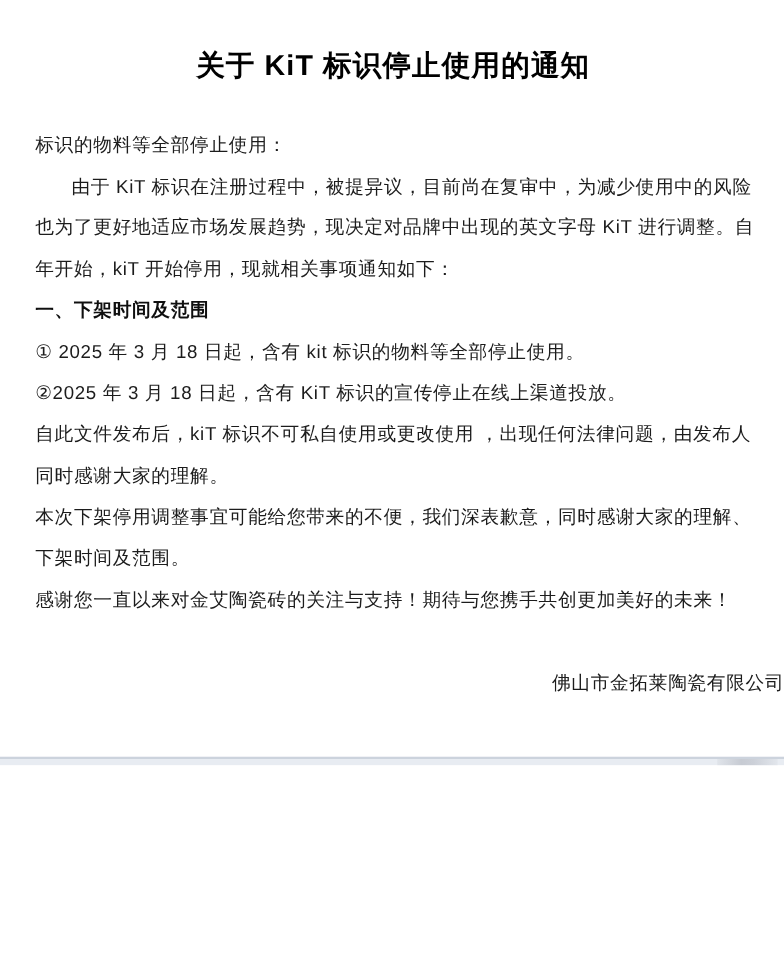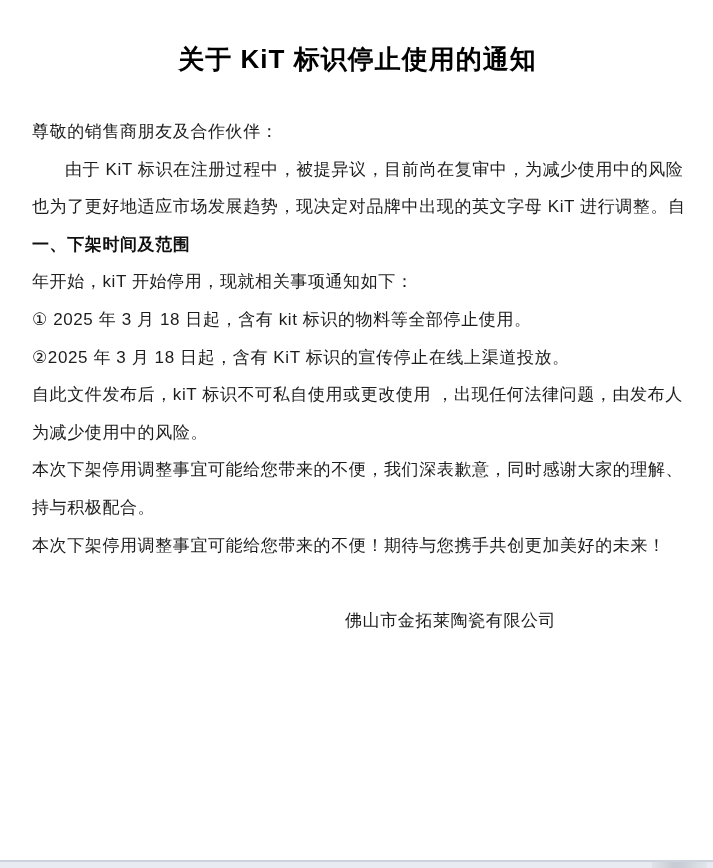"关于 KiT 标识停止使用的通知" .page { height: 868px -> 696px }
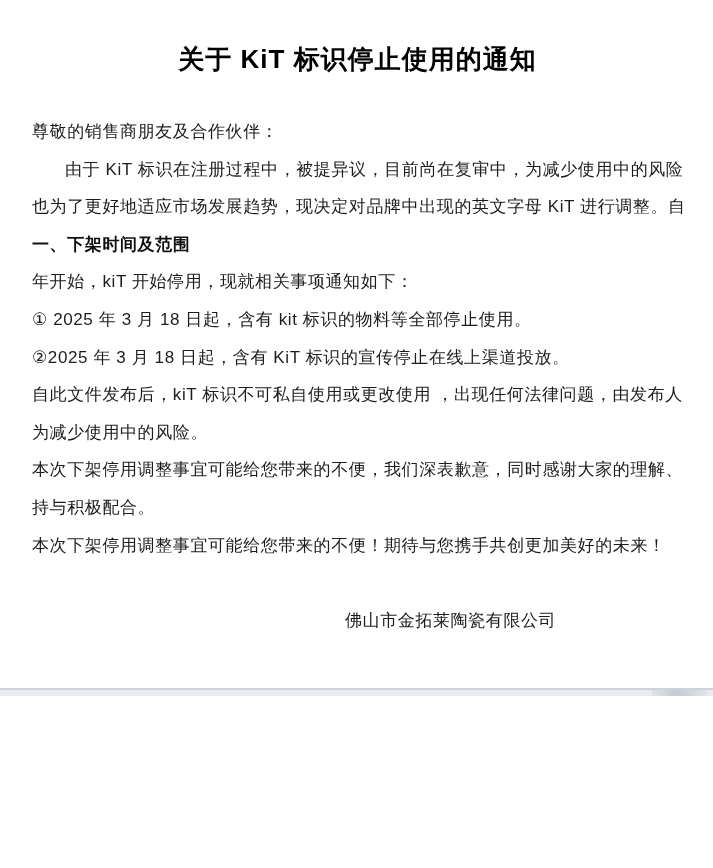"尊敬的销售商朋友及合作伙伴：" div.line { text: 尊敬的销售商朋友及合作伙伴 -> 标识的物料等全部停止使用 }
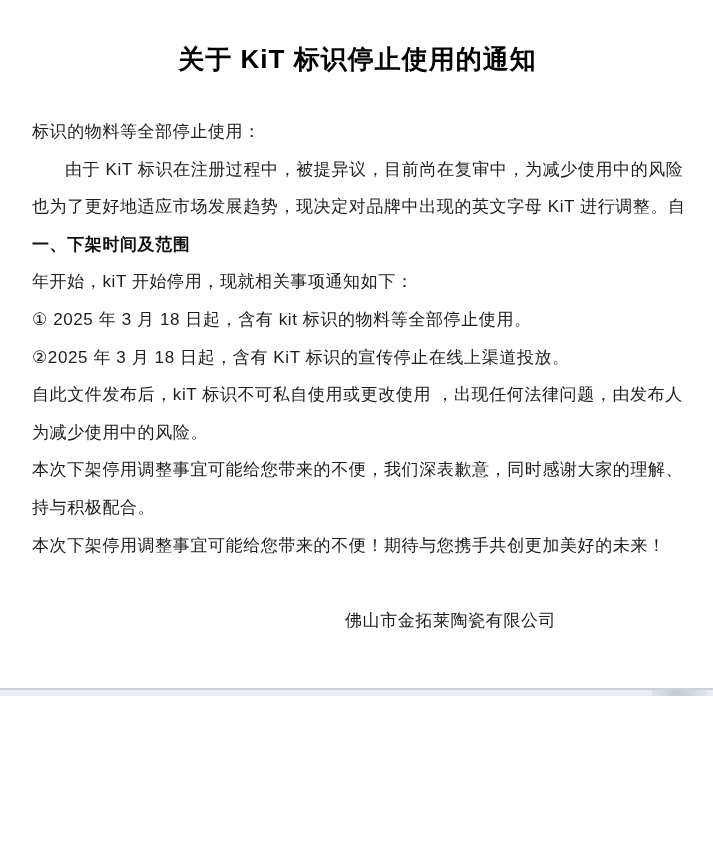"一、下架时间及范围" div.line { order: before "年开始，kiT 开始停用，现就相关事项通知如下：" -> after "年开始，kiT 开始停用，现就相关事项通知如下：" }
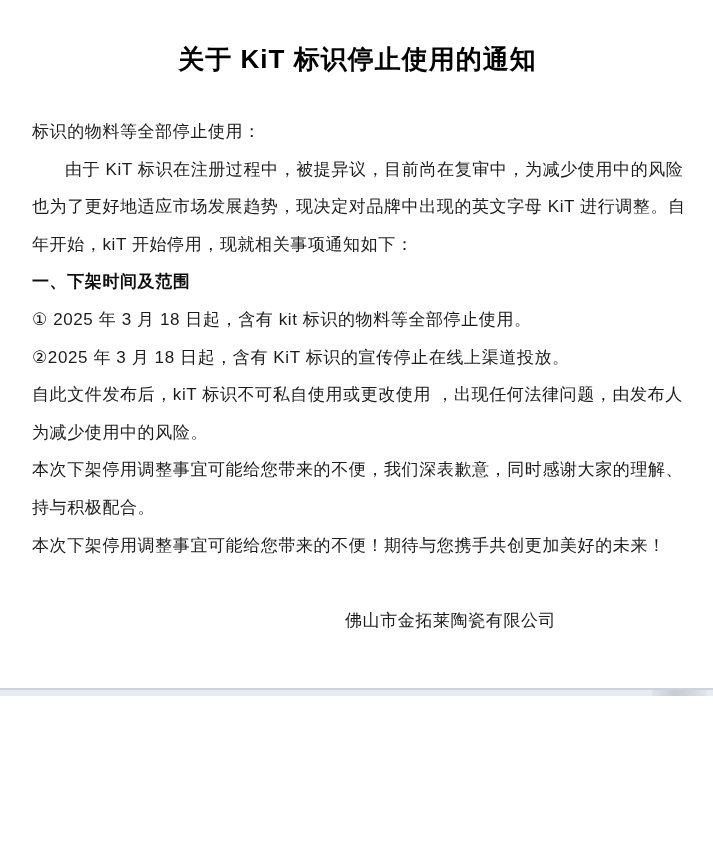"为减少使用中的风险。" div.line { text: 为减少使用中的风险 -> 同时感谢大家的理解 }
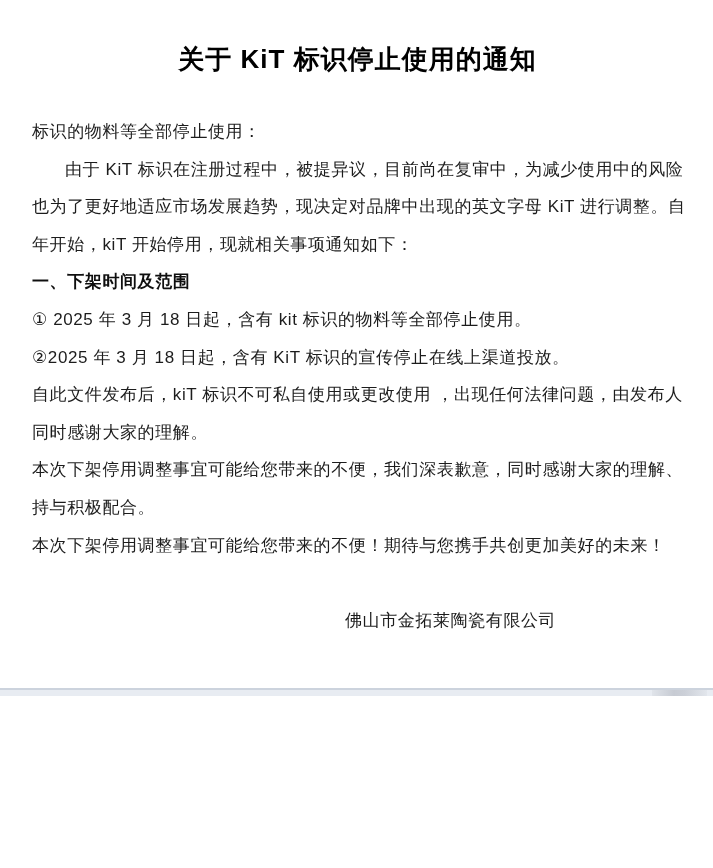"持与积极配合。" div.line { text: 持与积极配合 -> 下架时间及范围 }
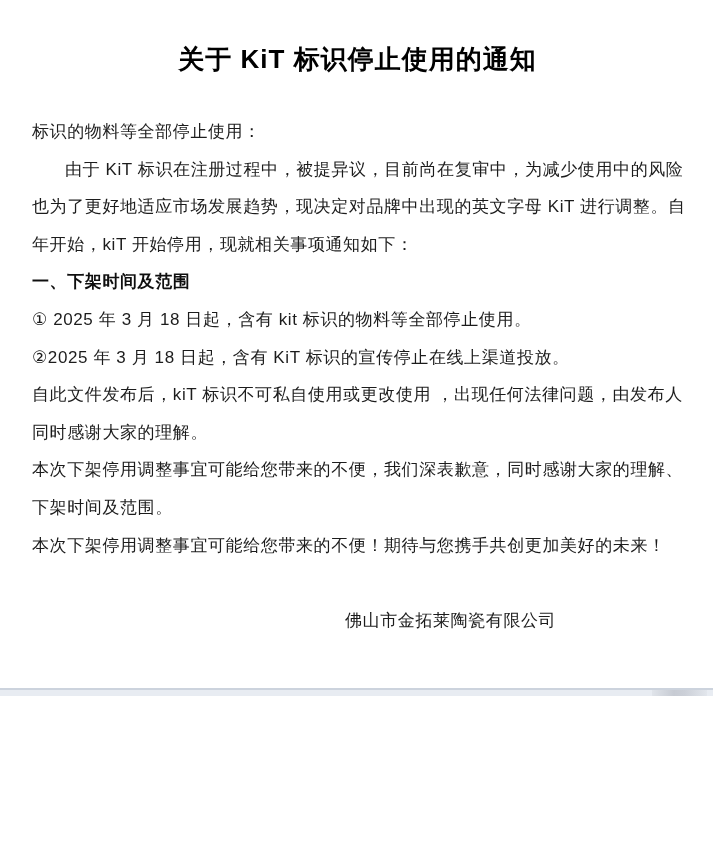"本次下架停用调整事宜可能给您带来的不便！期待与您携手共创更加美好的未来！" div.line { text: 本次下架停用调整事宜可能给您带来的不便 -> 感谢您一直以来对金艾陶瓷砖的关注与支持 }
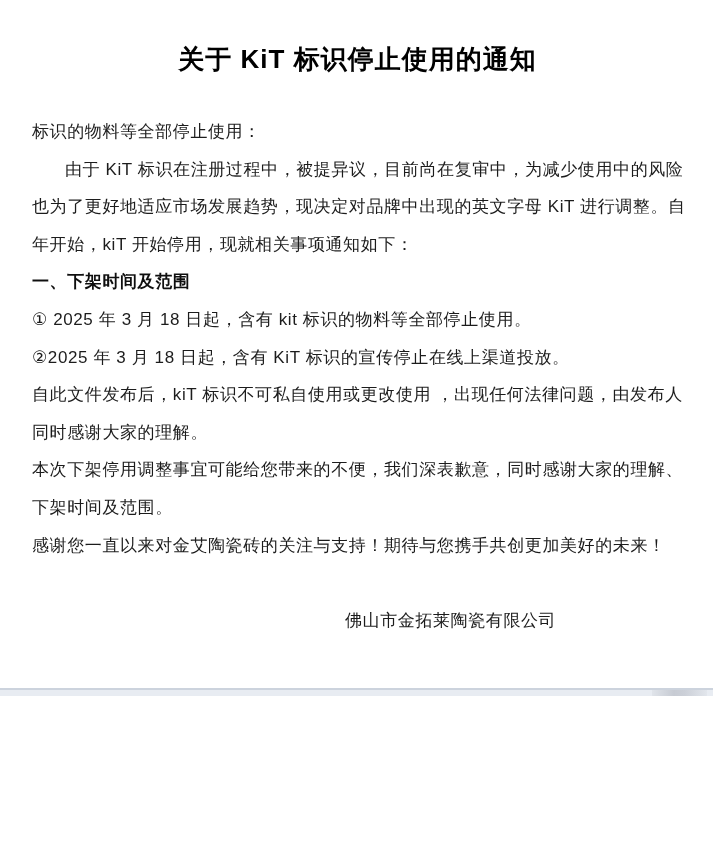"佛山市金拓莱陶瓷有限公司" .signature { text-align: left -> right }
